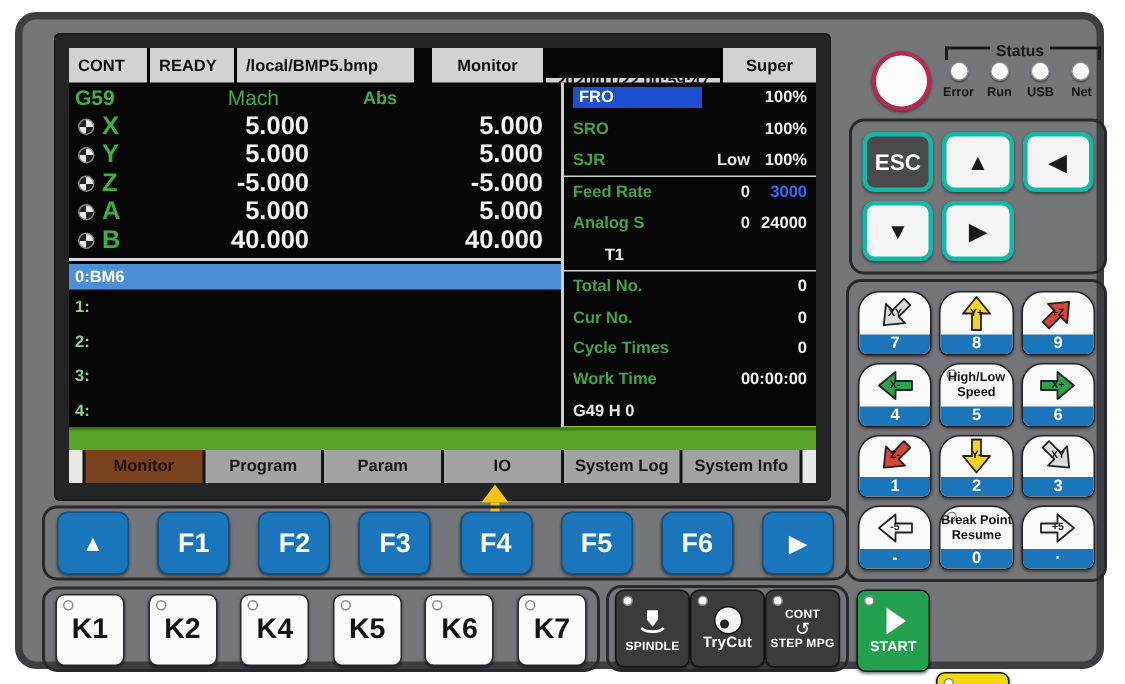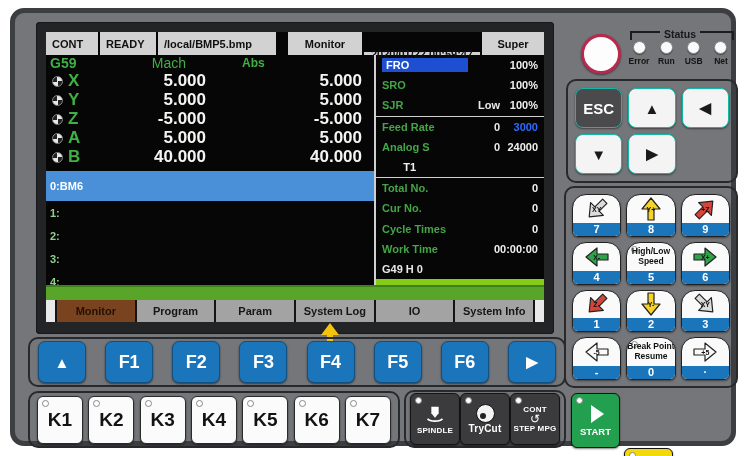"ESC" .nkey { border: 1px solid #14b8a6 -> 3px solid #14b8a6 }
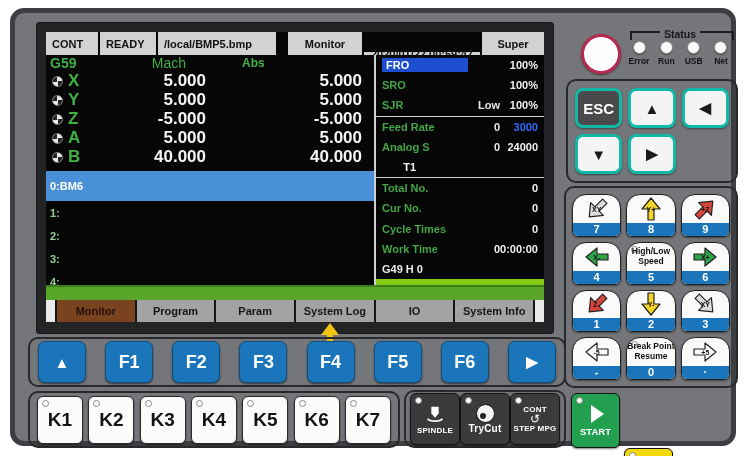"0:BM6" .pline.sel { height: 30px -> 17px }
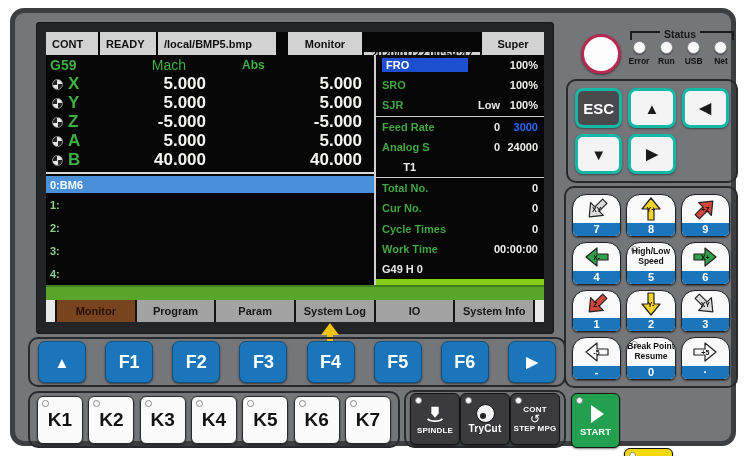"G49 H 0" .irow.last { border-bottom: 6px solid #84cc16 -> 1px solid #84cc16 }
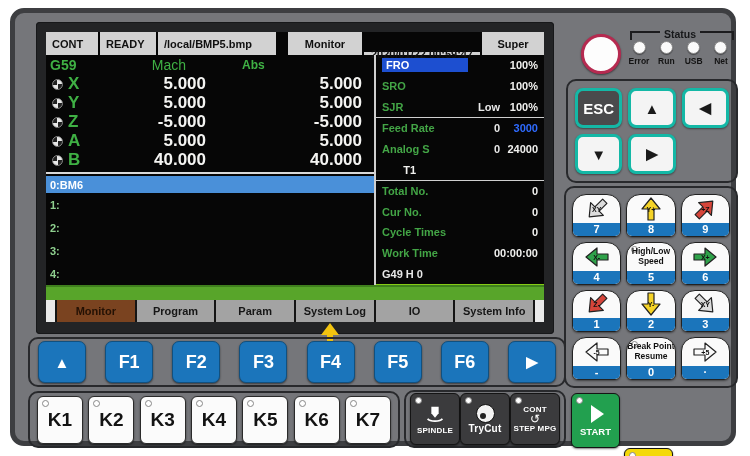"System Log" div.tab { order: before "IO" -> after "IO" }
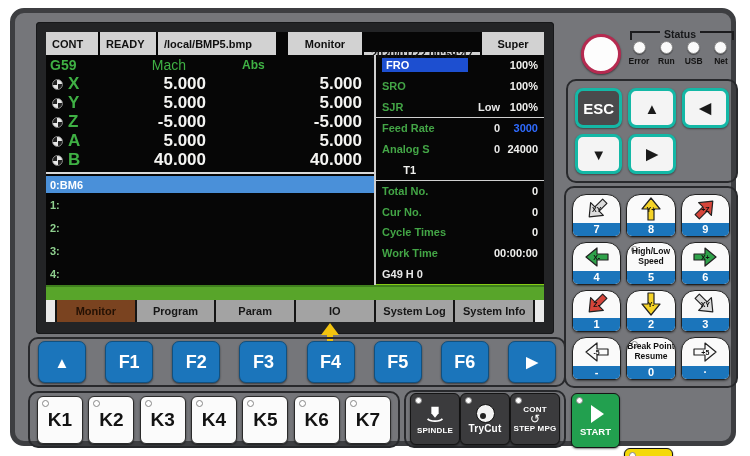"K3" div.kkey { html: <div> <i></i> <span>K3</span> </div> -> none }
